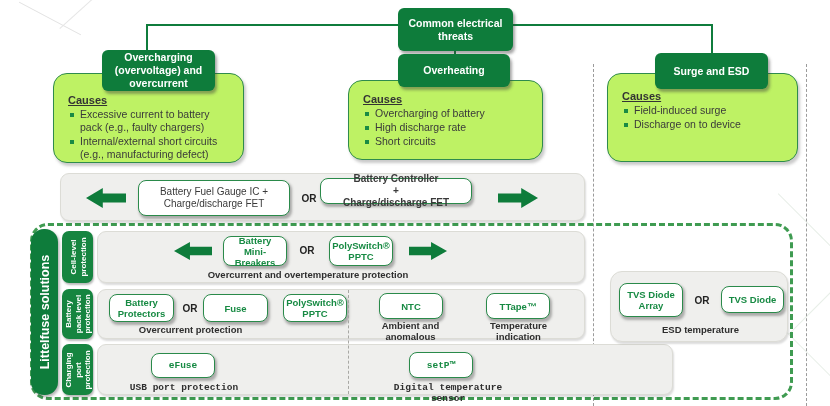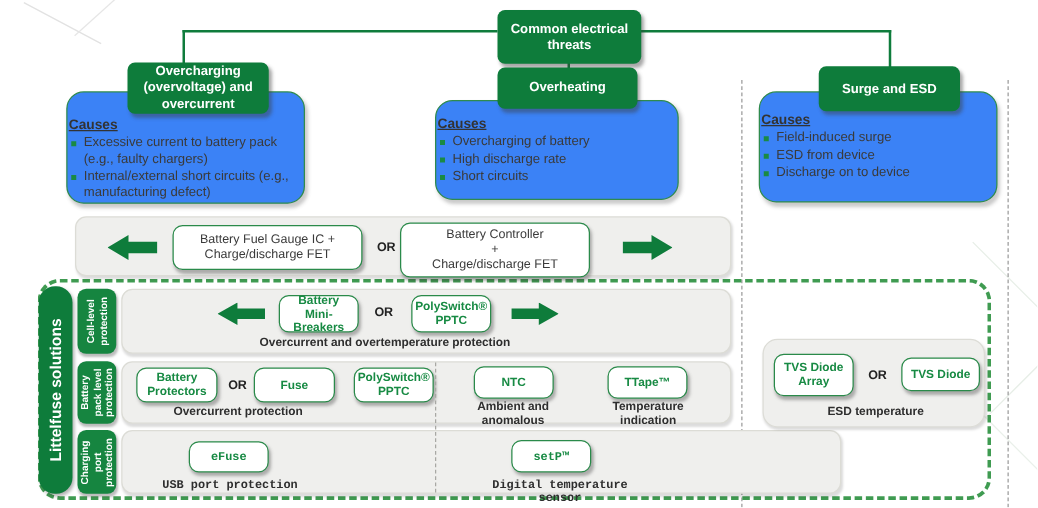"Causes" .causes-box { background: #3b82f6 -> #bef264; padding: 6px 10px 4px 1px -> 6px 10px 4px 14px }
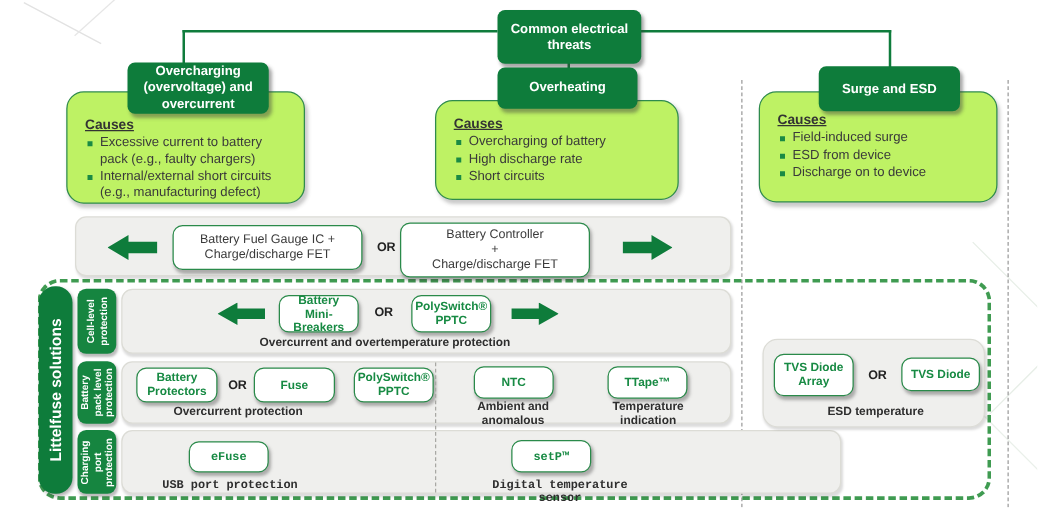"ESD from device" div.bullet-item { html: <div>ESD from device</div> -> none }
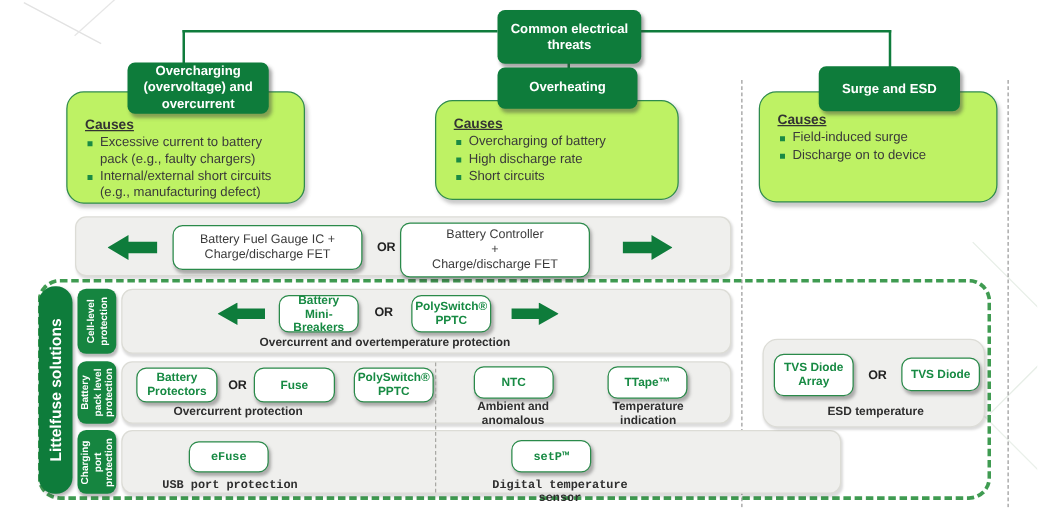"Battery Controller" div.product-box { font-weight: none -> bold; height: 44px -> 26px }
